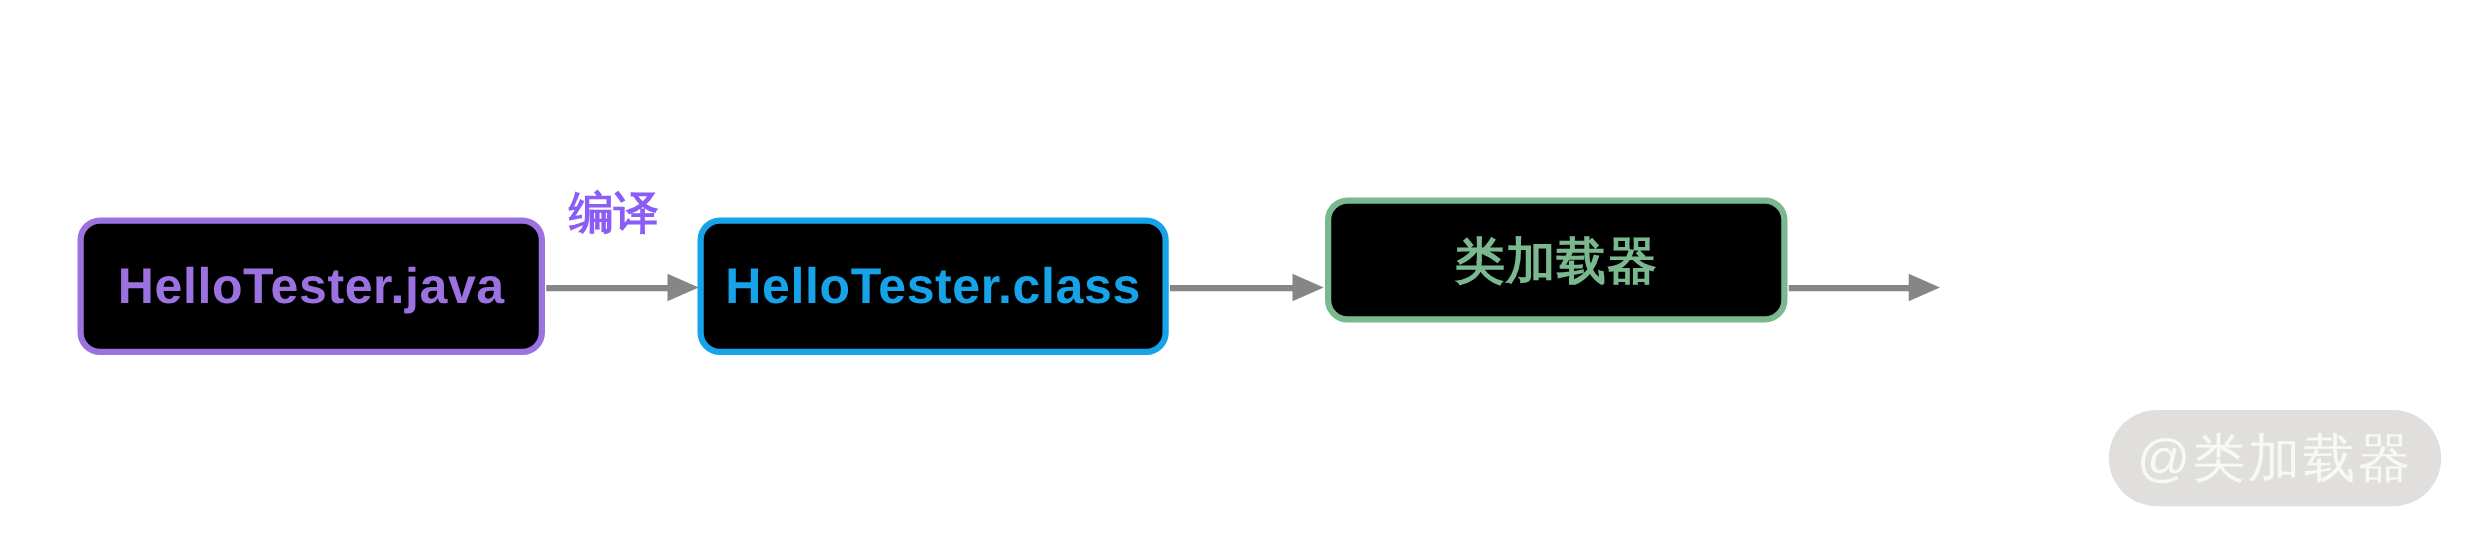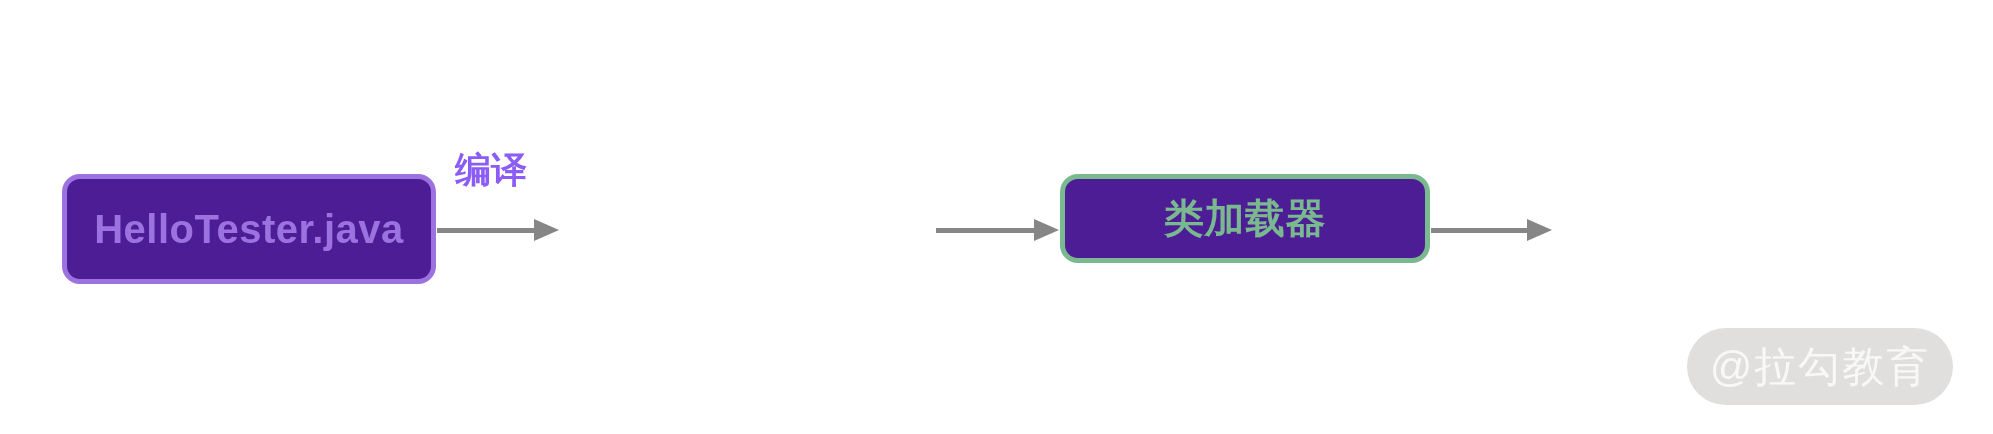"HelloTester.java" .node { background: #4c1d95 -> #000000 }
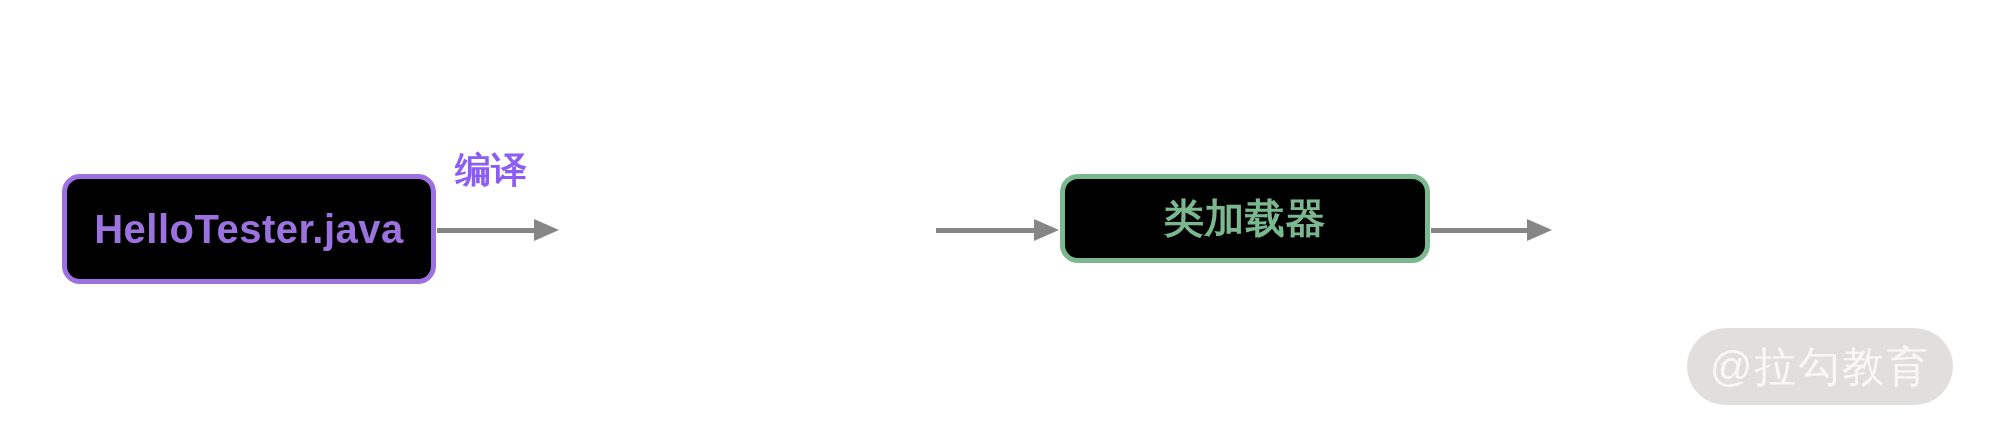"HelloTester.class" div.node { html: none -> <div> <span>HelloTester.class</span> </div> }
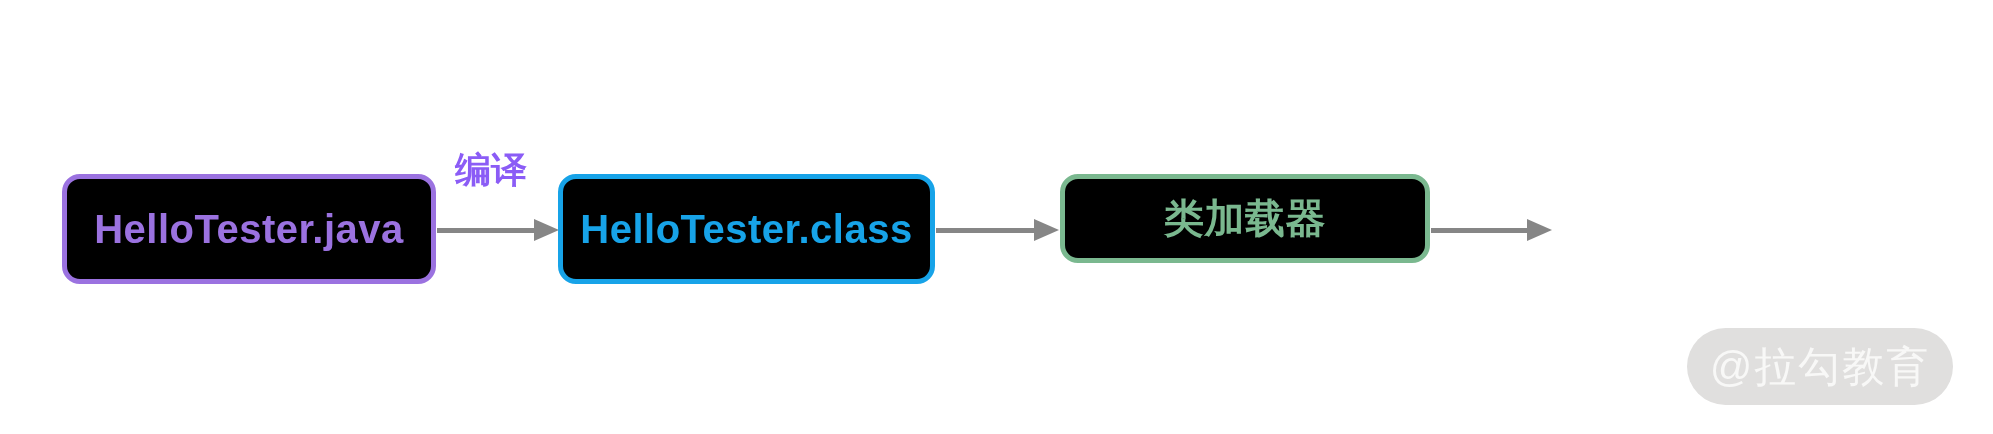"类加载器" div.node { height: 89px -> 100px; top: 174px -> 158px }
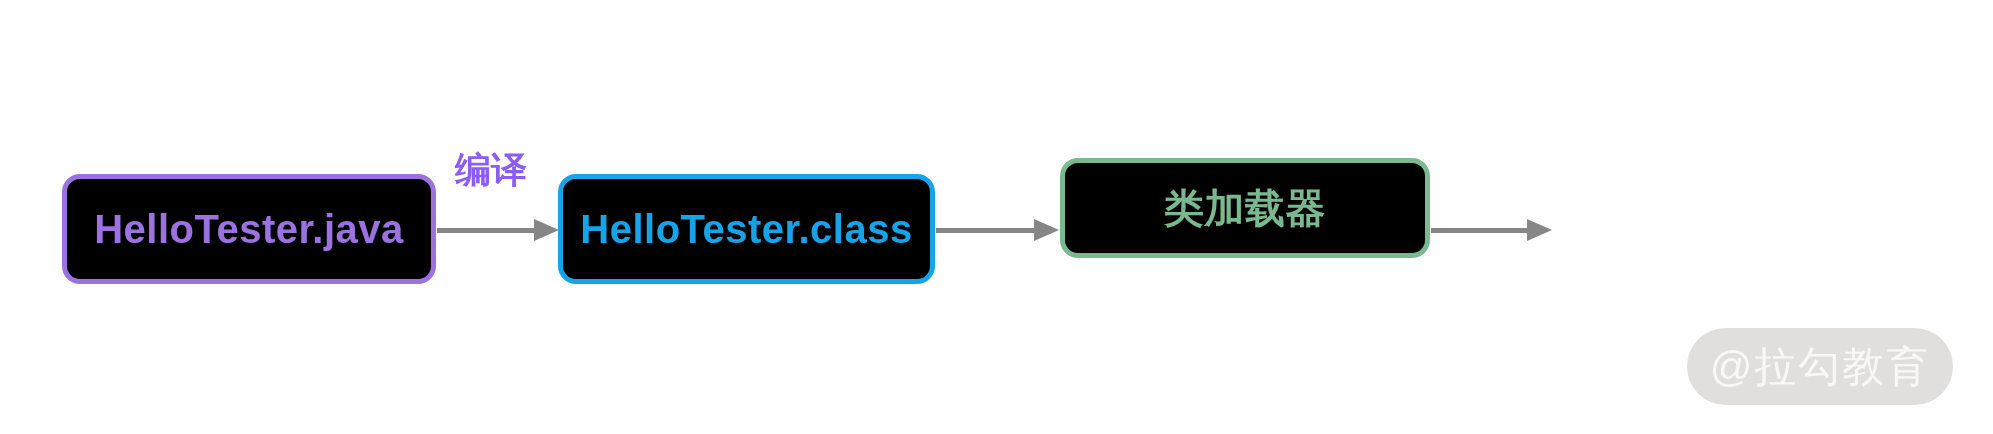"@拉勾教育" span { text: @拉勾教育 -> @类加载器 }
